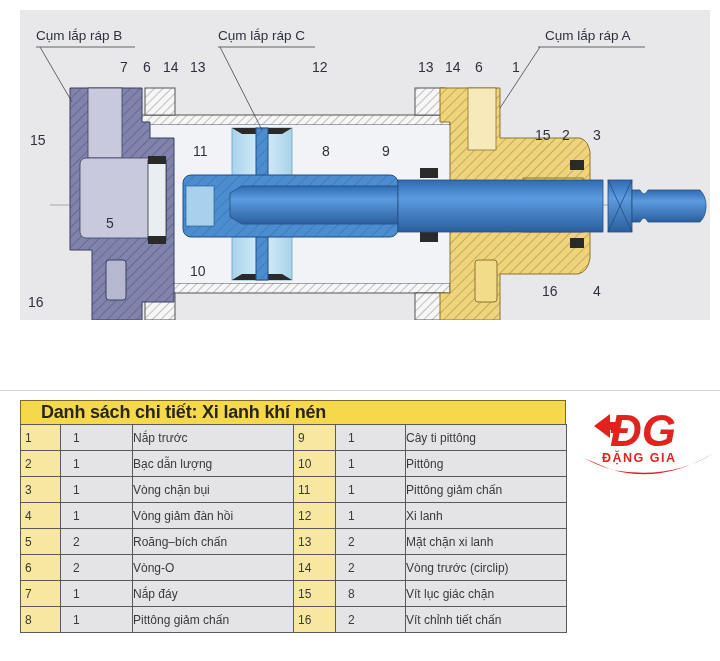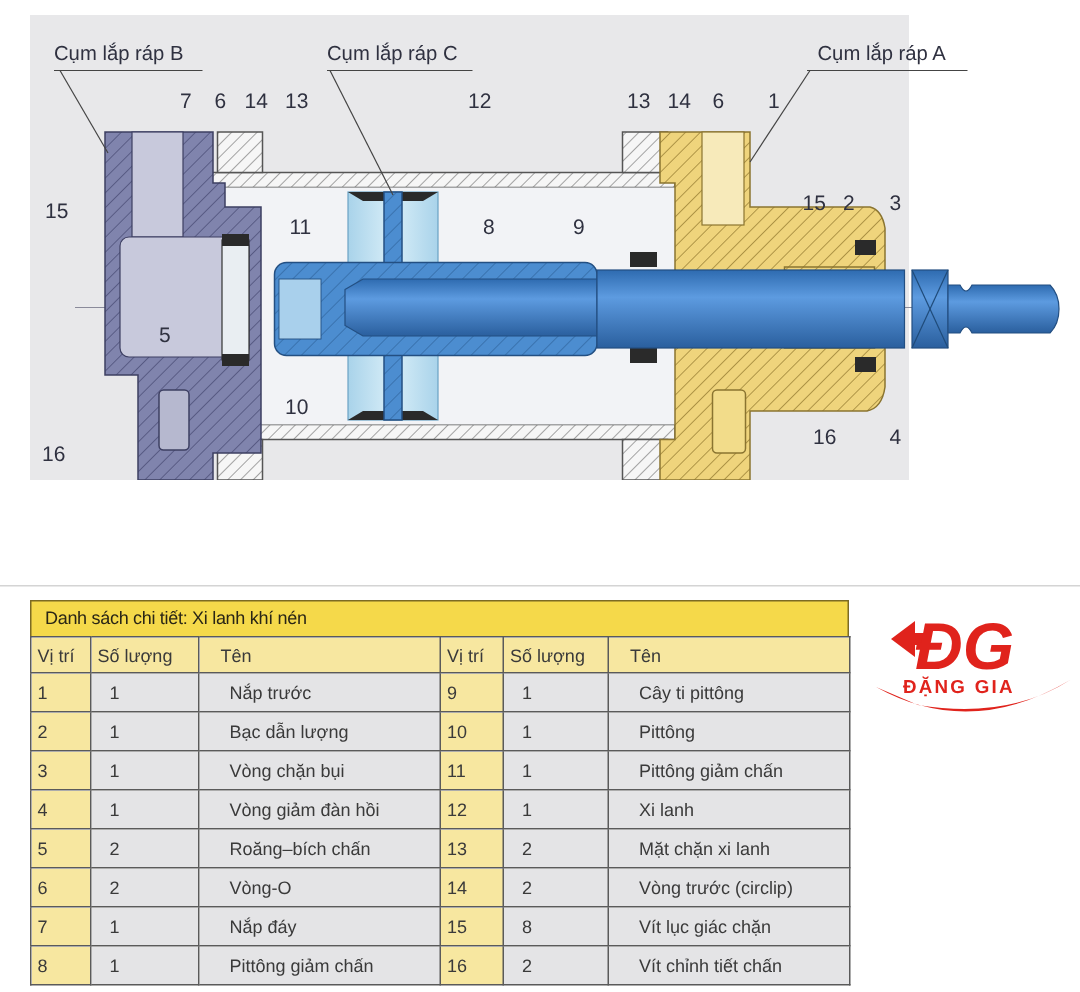"Cụm lắp ráp B" .diagram-panel { width: 586px -> 690px }
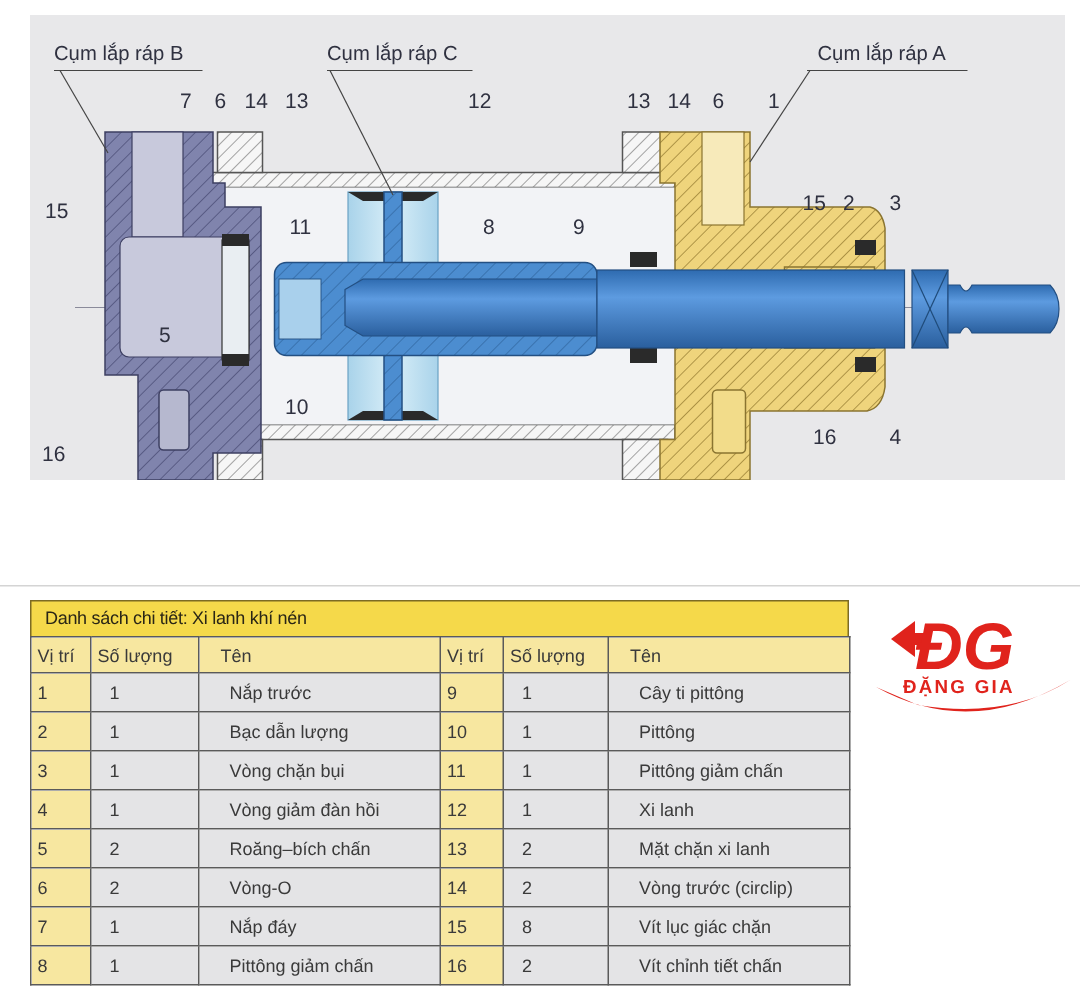"Danh sách chi tiết: Xi" .parts-title { font-size: 12px -> 18px; font-weight: normal -> bold; padding-left: 9px -> 20px }
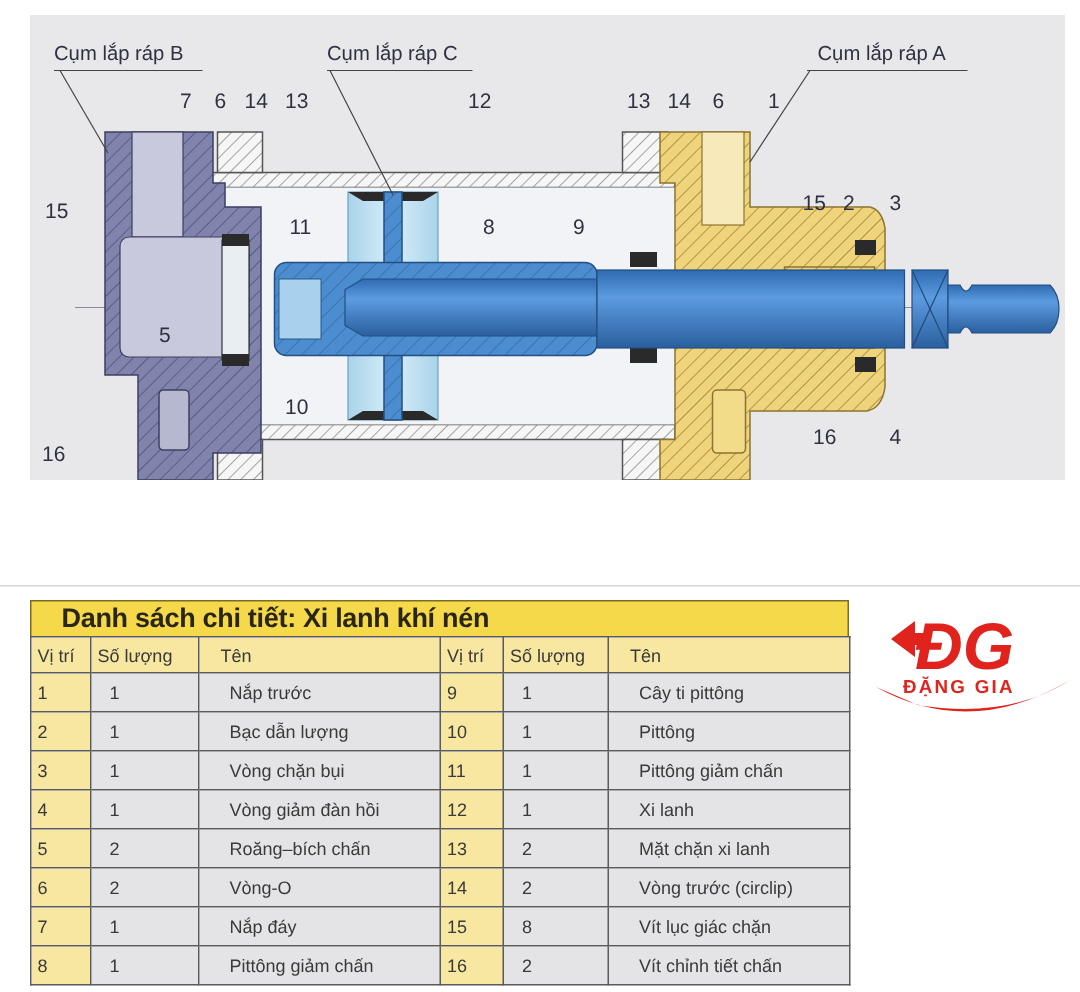"Vị trí" tr.hdr { html: <tr> <td>Vị trí</td> <td>Số lượng</td> <td>Tên</td> <td>Vị trí</td> <td>Số lượng</td> <td>Tên</td> </tr> -> none }
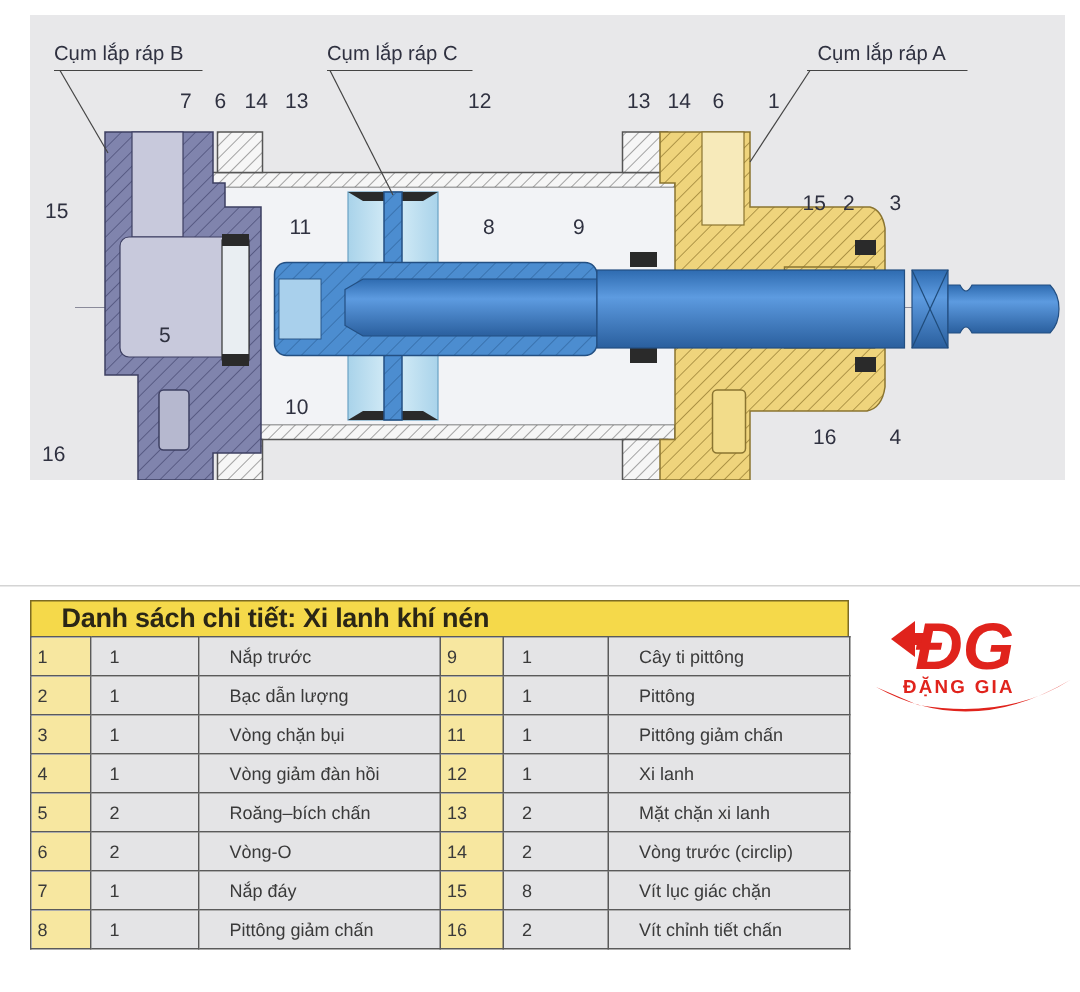"Nắp trước" table.parts td.name { padding-left: 20px -> 0 }
